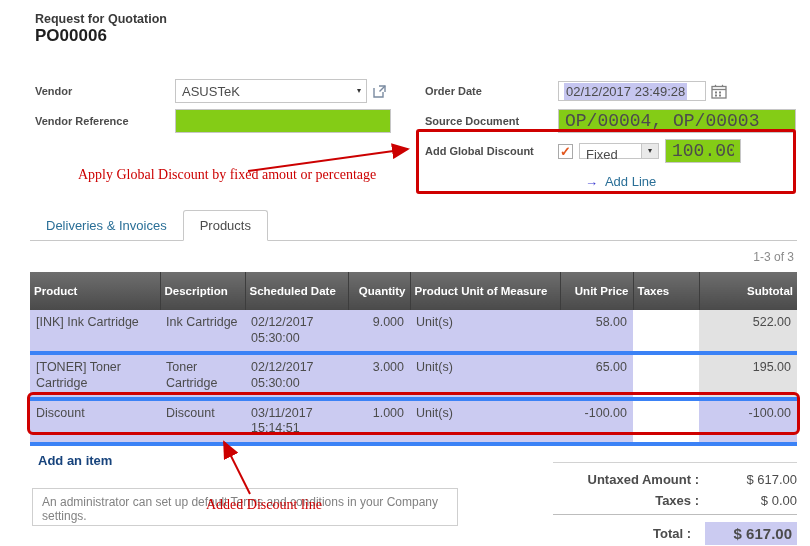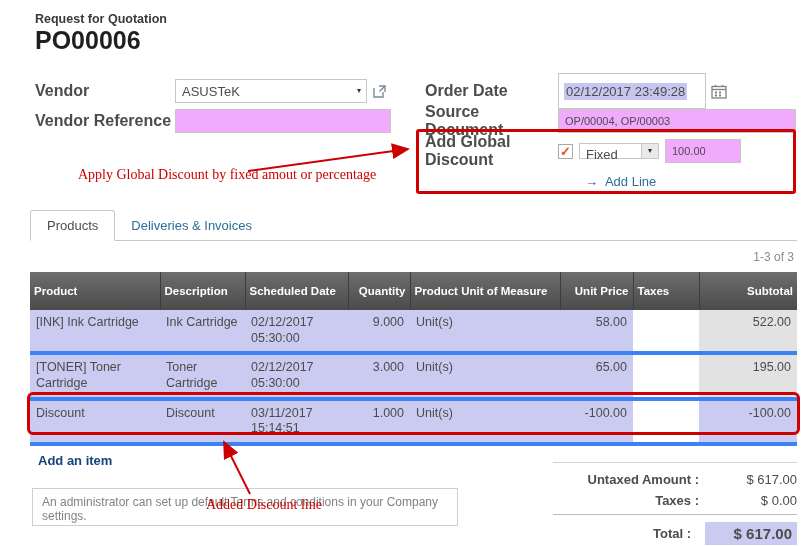"PO00006" .po-title { font-size: 25px -> 17px }
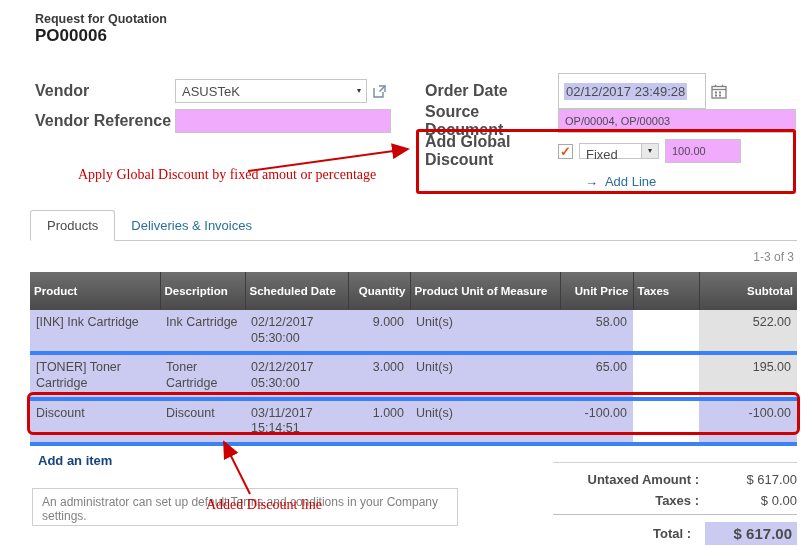"Vendor" .frow > label { font-size: 16px -> 11px }
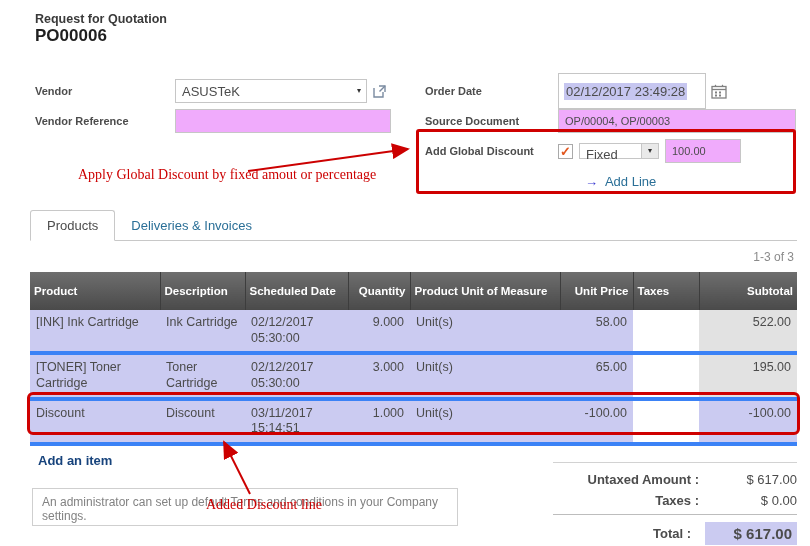"02/12/2017 23:49:28" .datefield { height: 36px -> 20px }
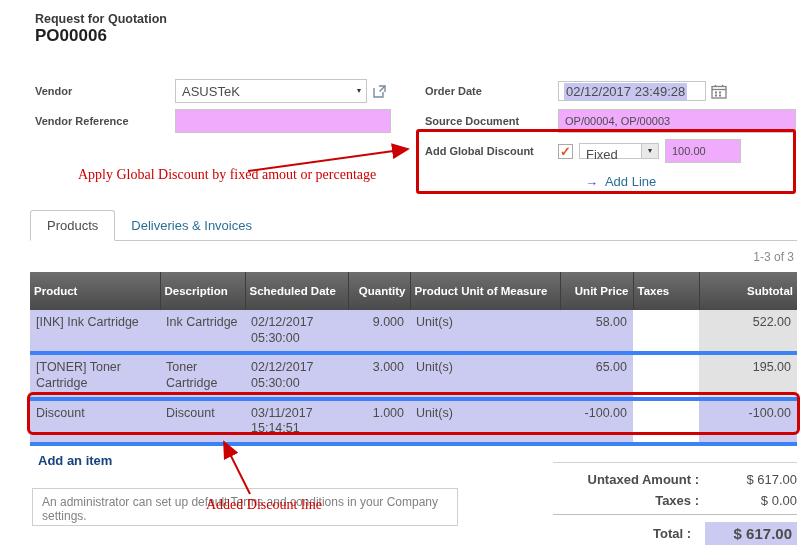"OP/00004, OP/00003" input.txt { background: #f0abfc -> #84cc16; font-family: Liberation Sans, sans-serif -> Liberation Mono, monospace; font-size: 11px -> 18px }
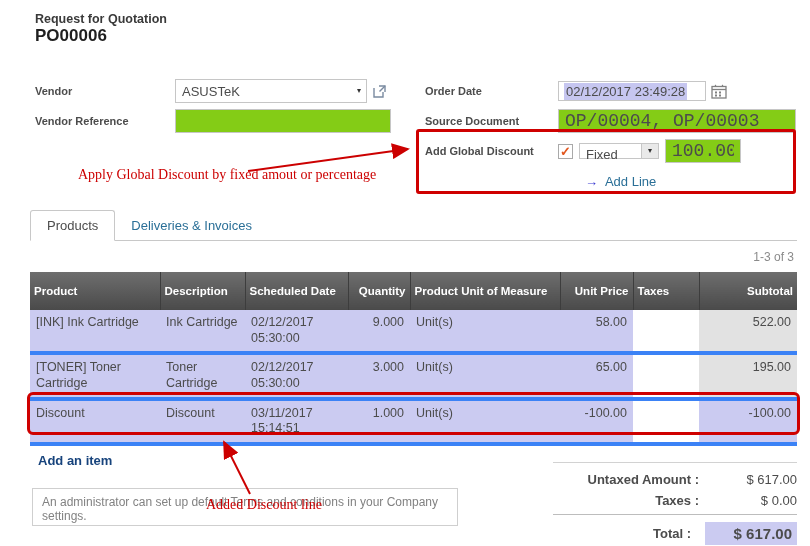"Products" div.tab { order: before "Deliveries & Invoices" -> after "Deliveries & Invoices" }
